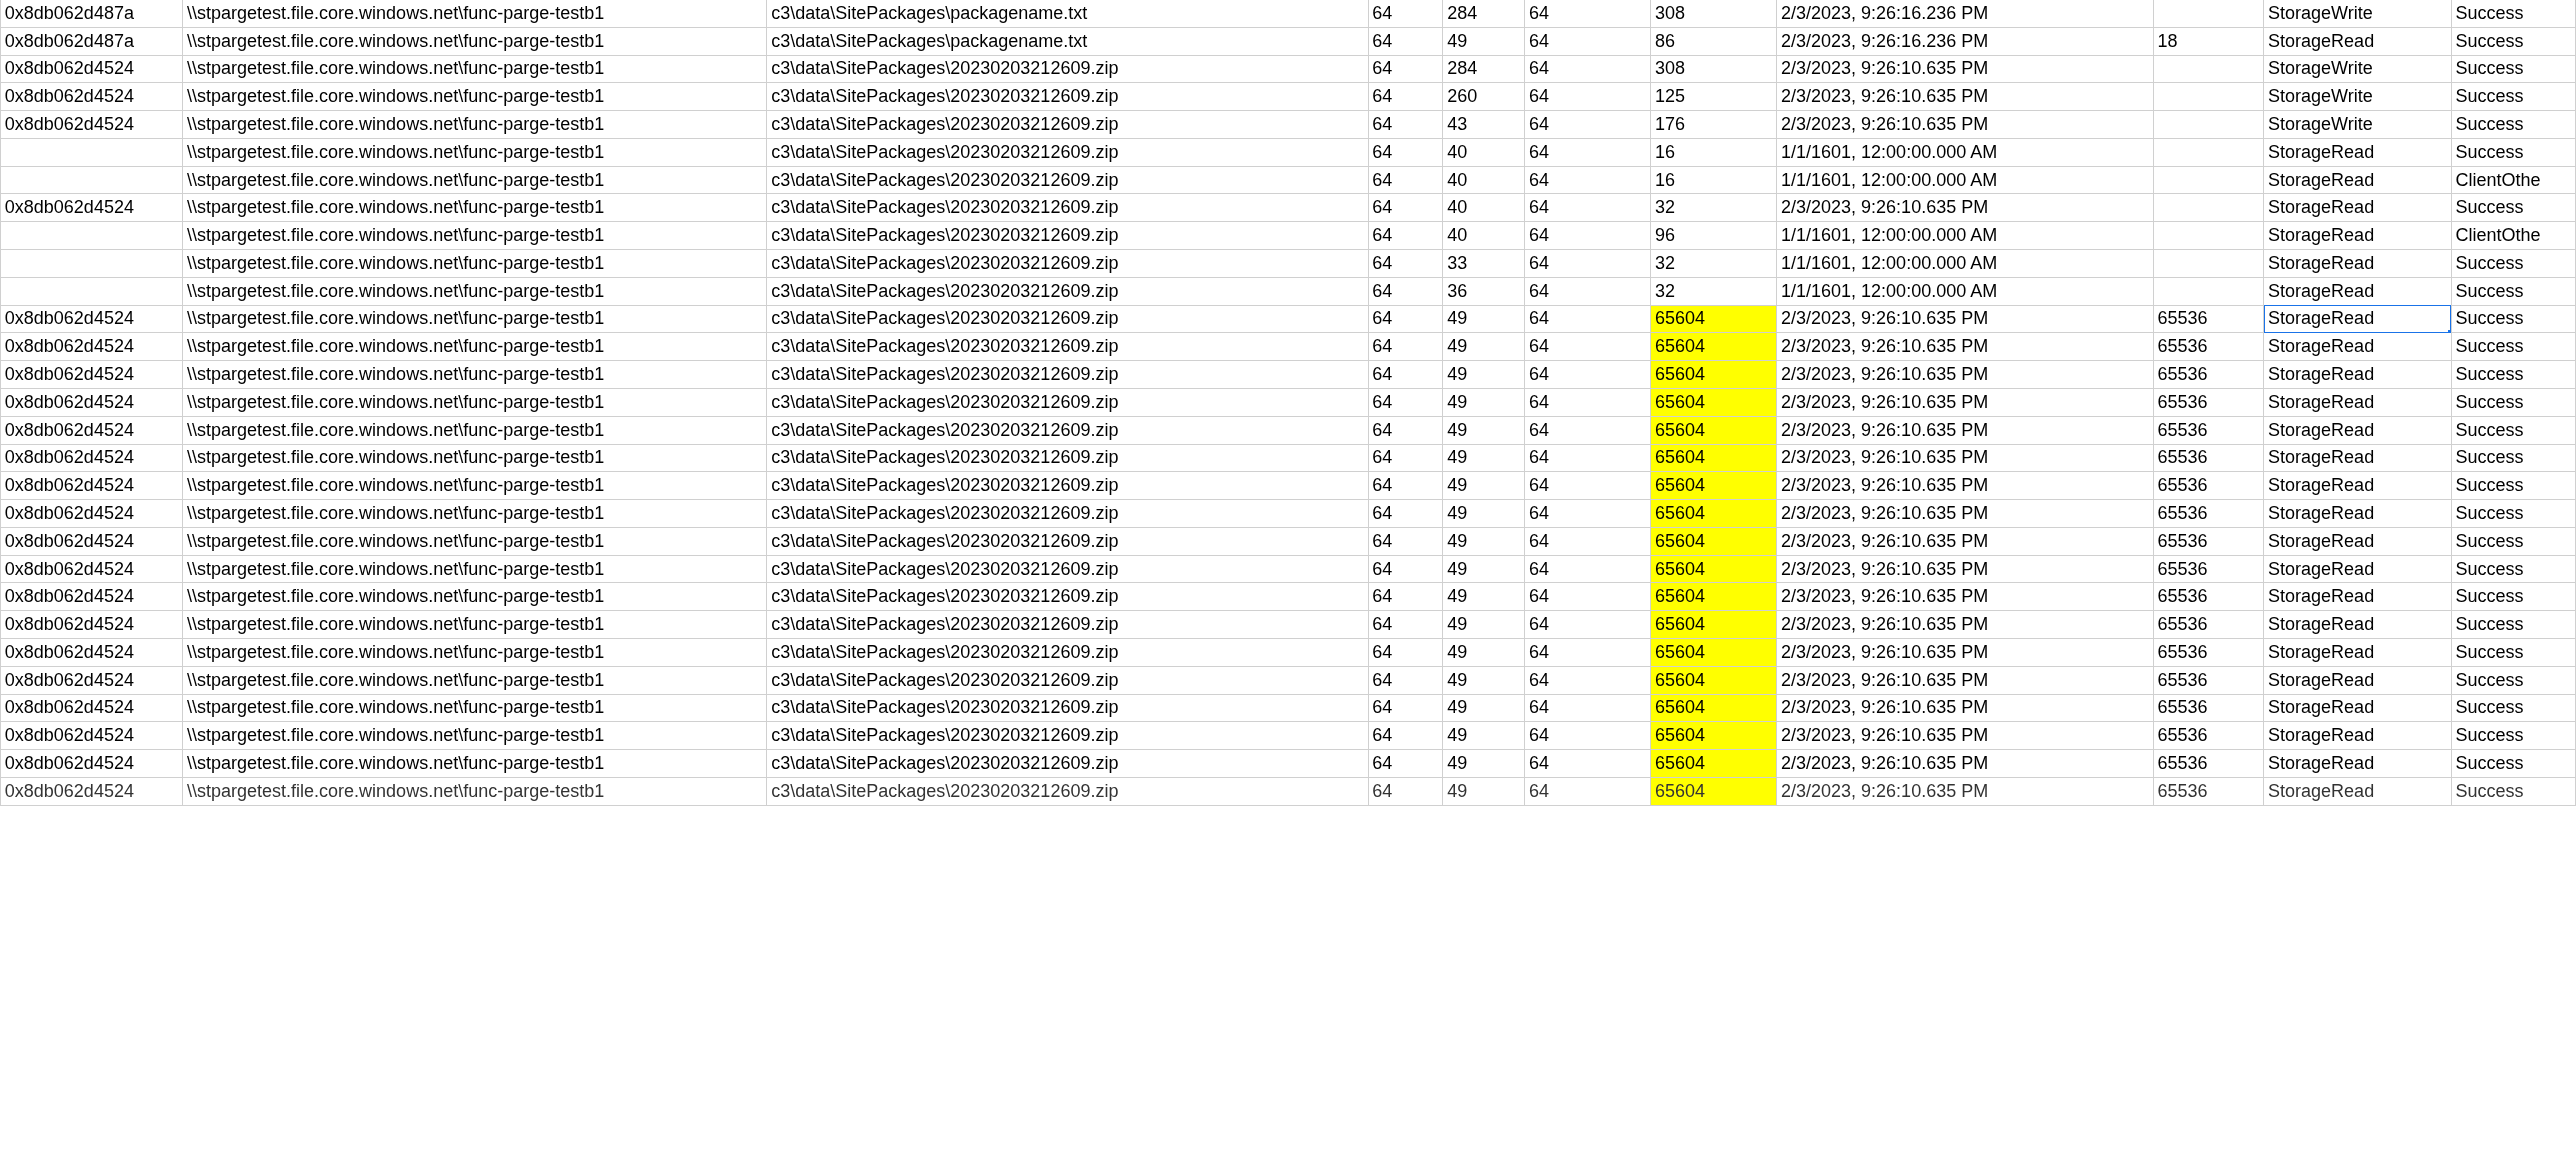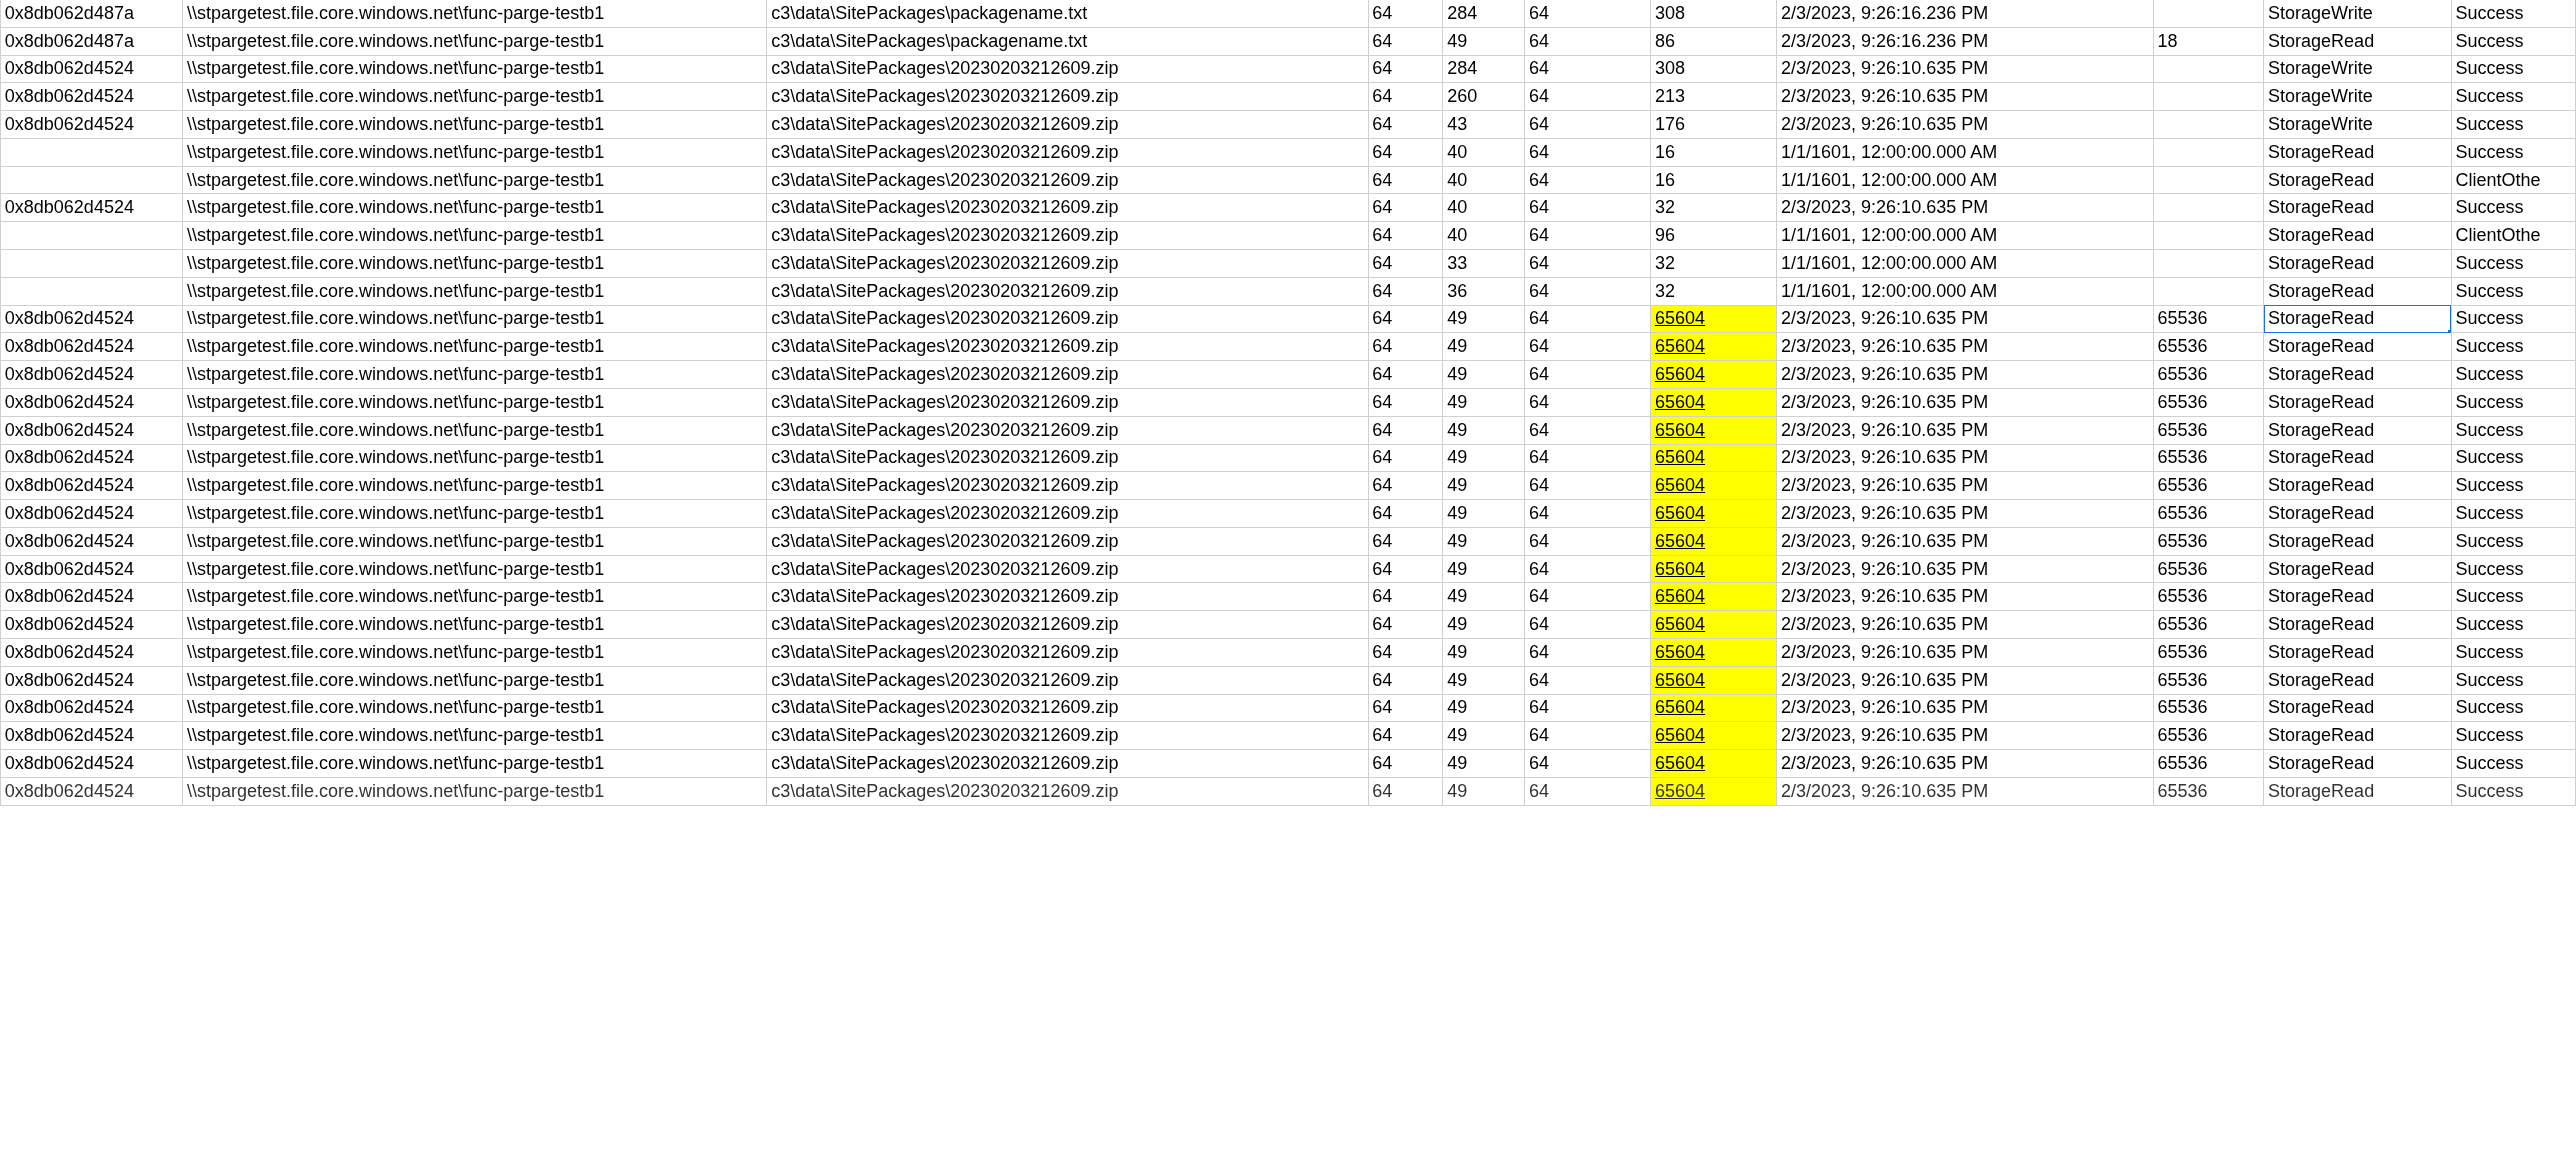"213" td { text: 213 -> 125 }
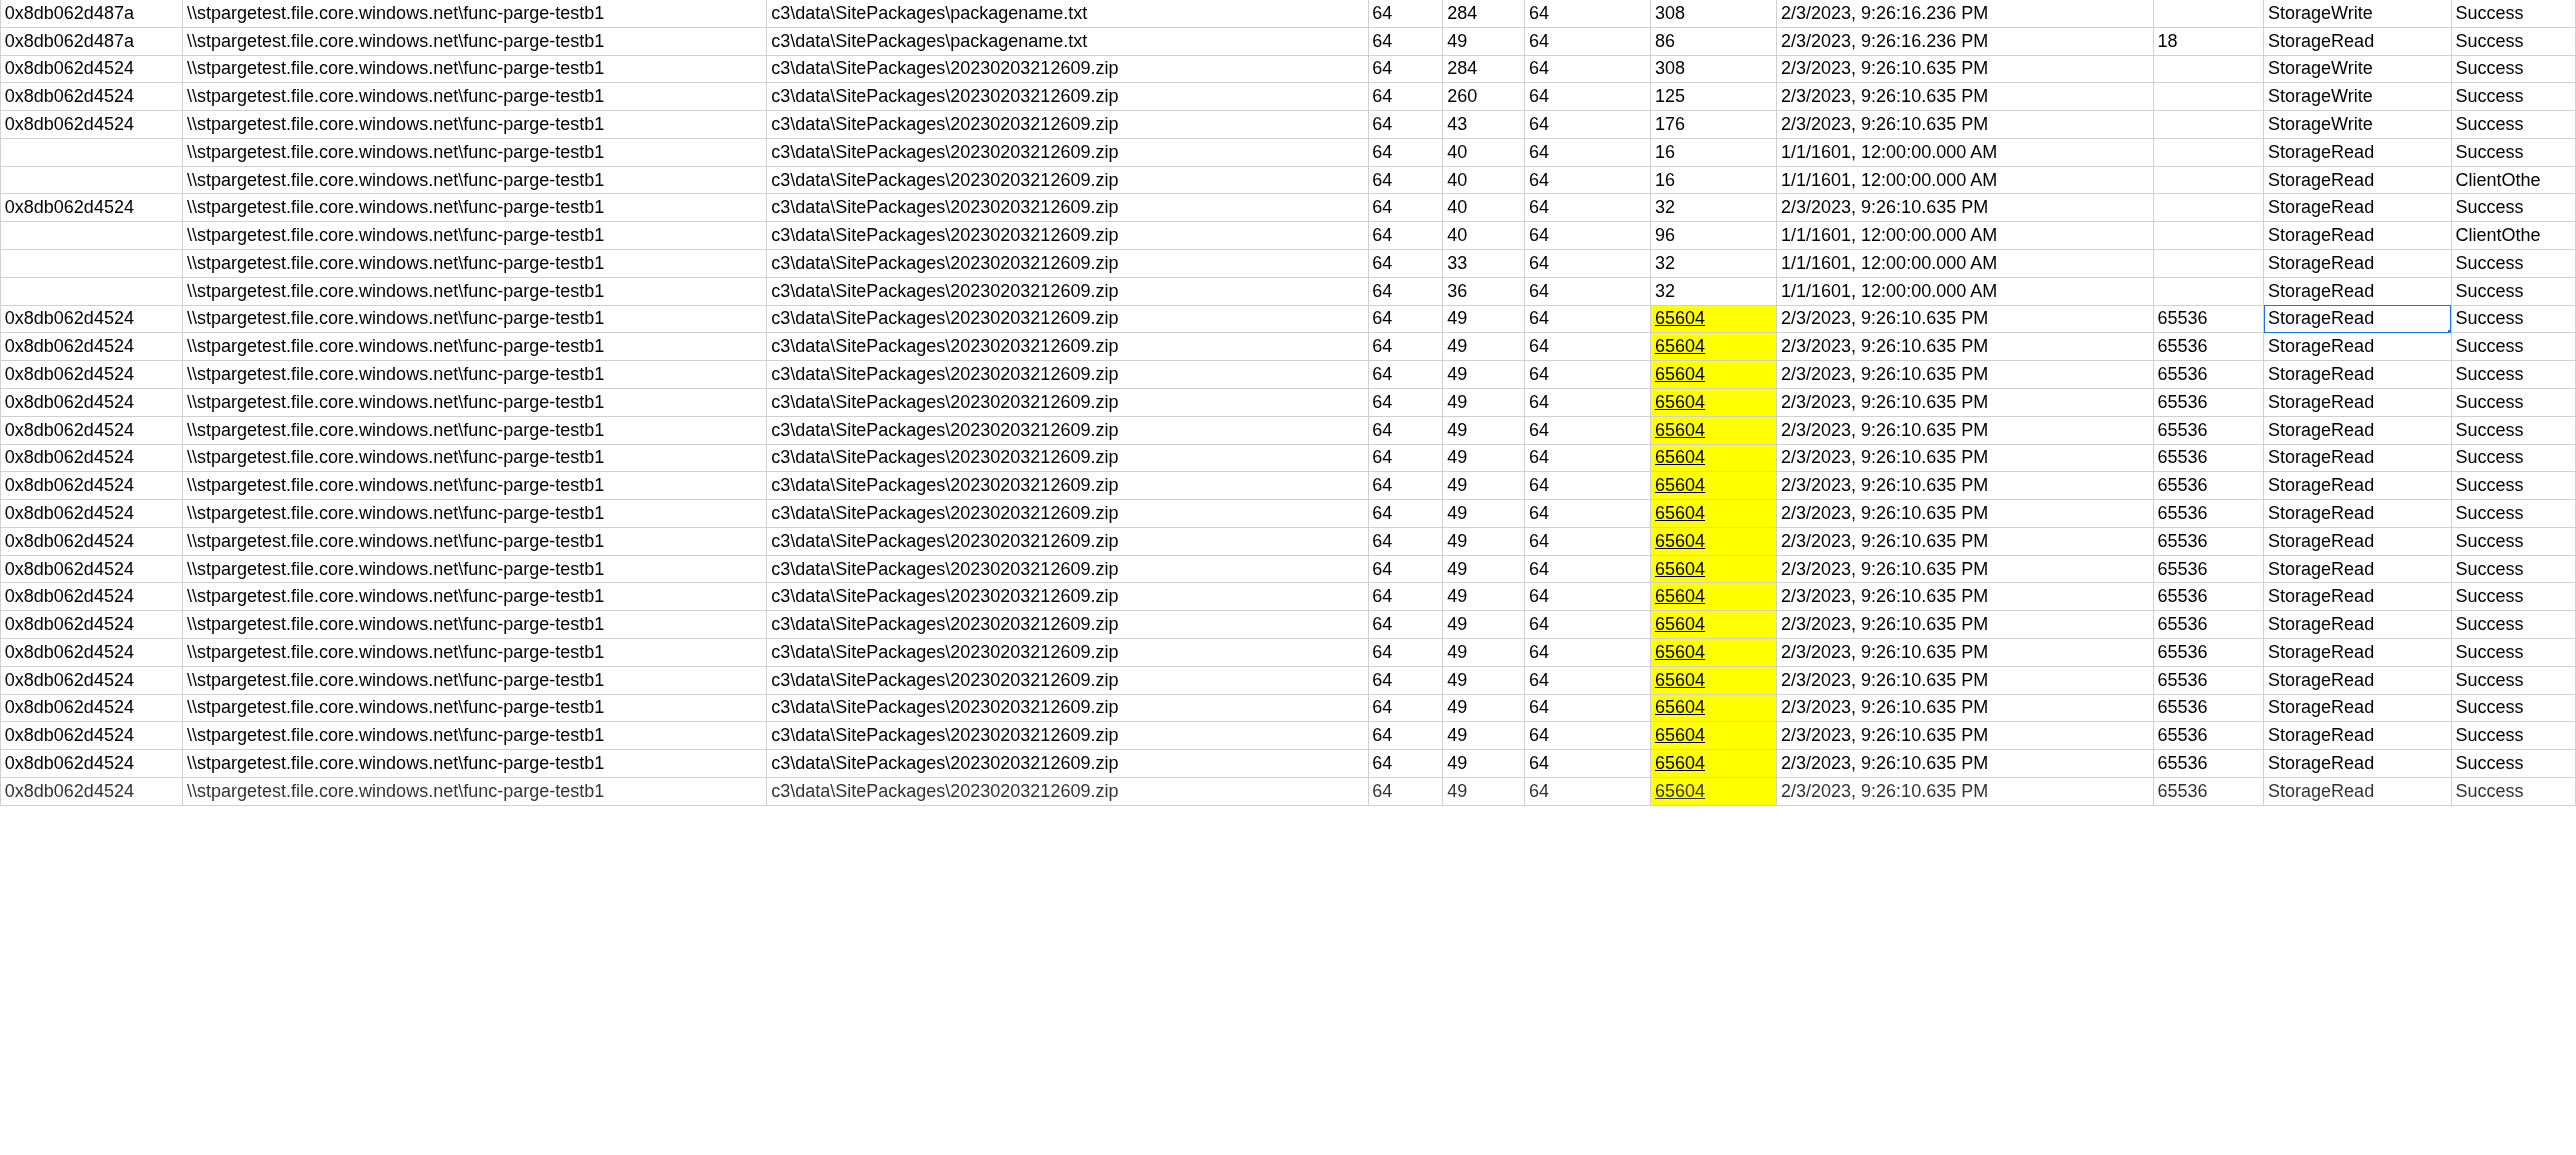"65604" .hl { text-decoration: underline -> none }
